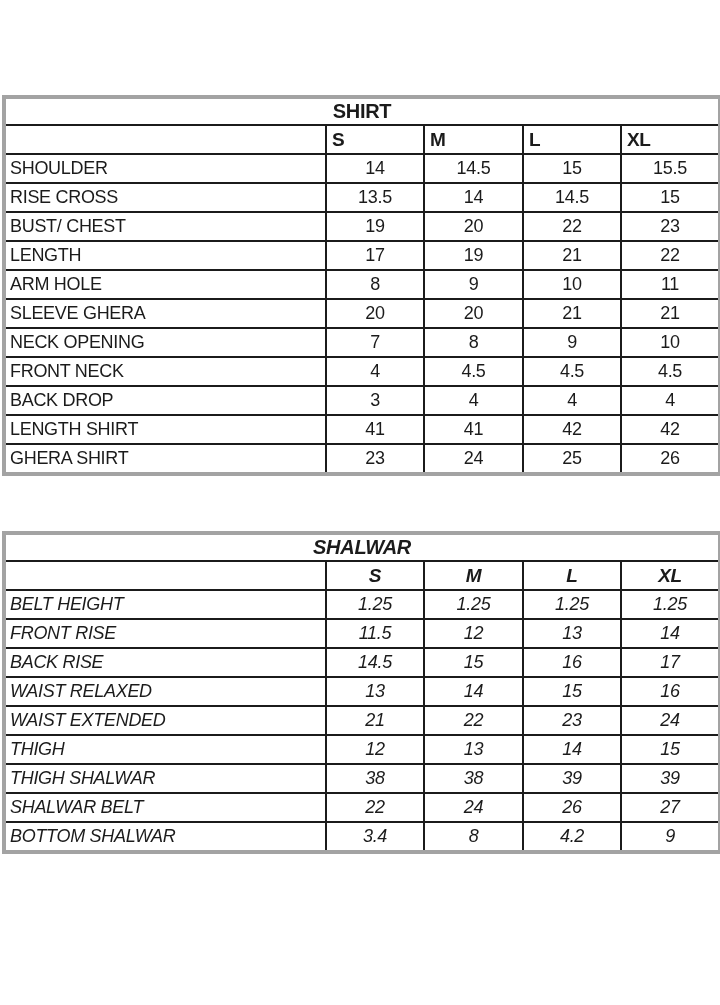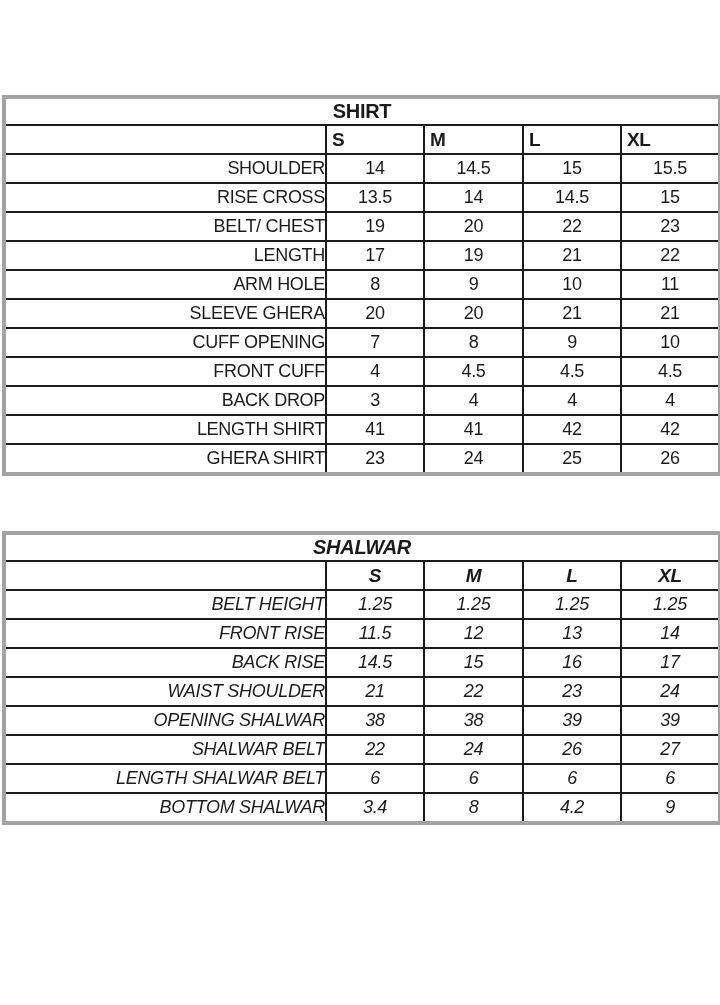"SHOULDER" .size-table td.label { text-align: right -> left }
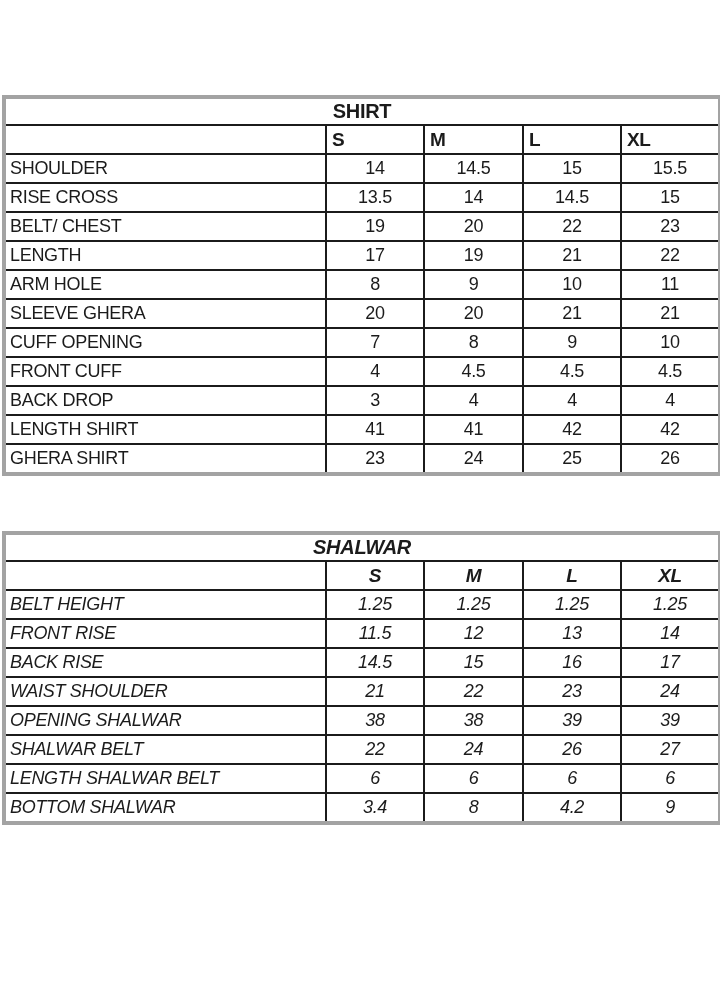"BELT/ CHEST" td.label { text: BELT/ -> BUST/ }
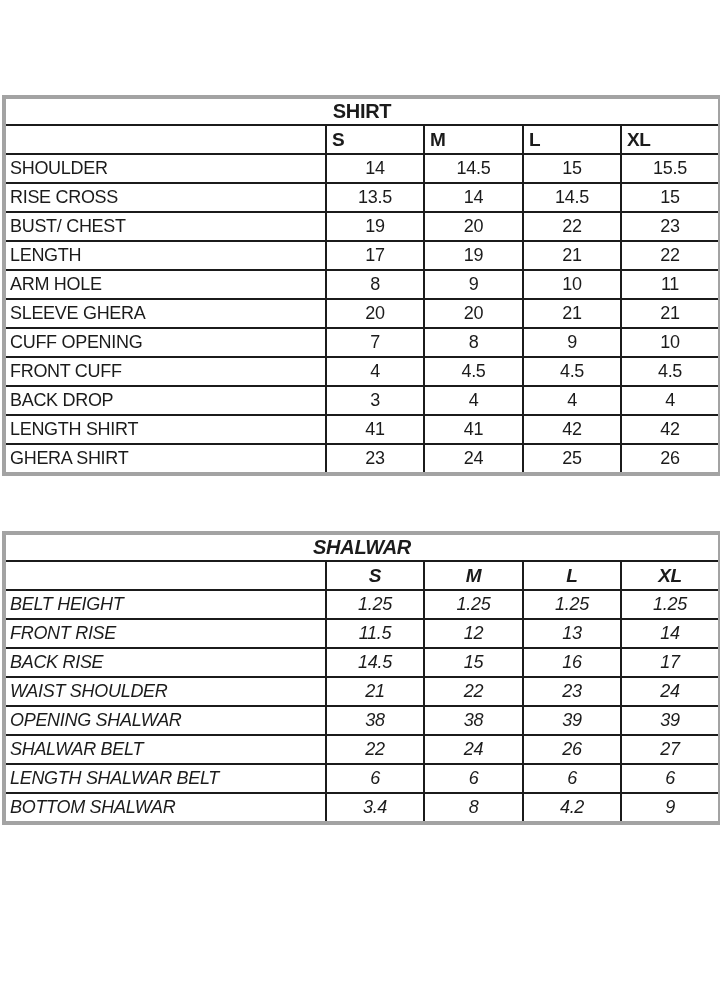"CUFF OPENING" td.label { text: CUFF -> NECK }
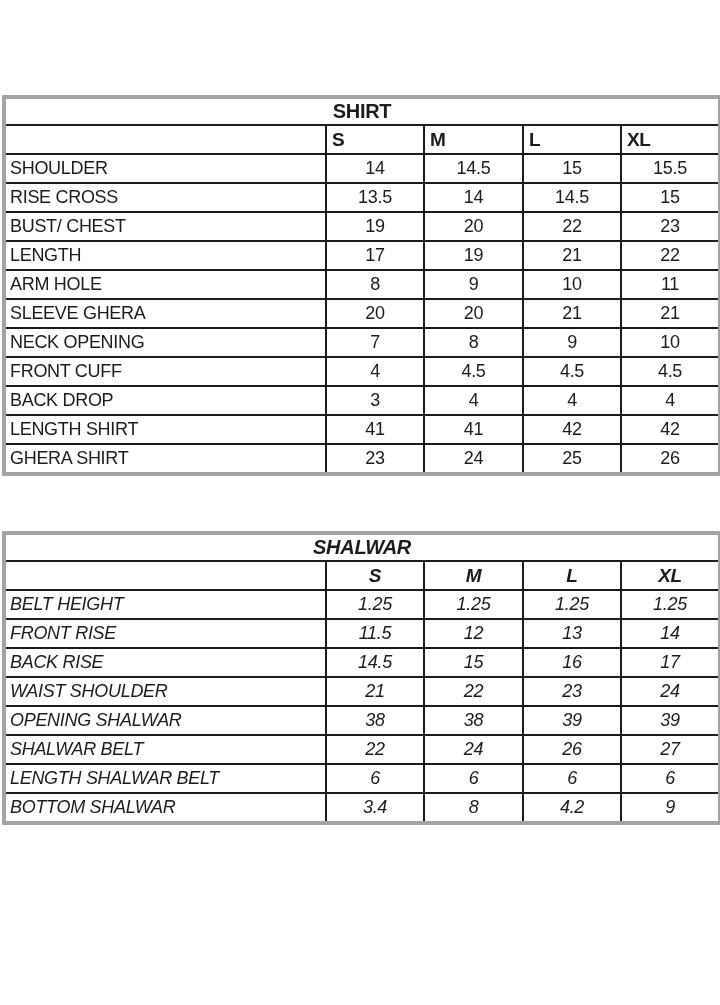"FRONT CUFF" td.label { text: CUFF -> NECK }
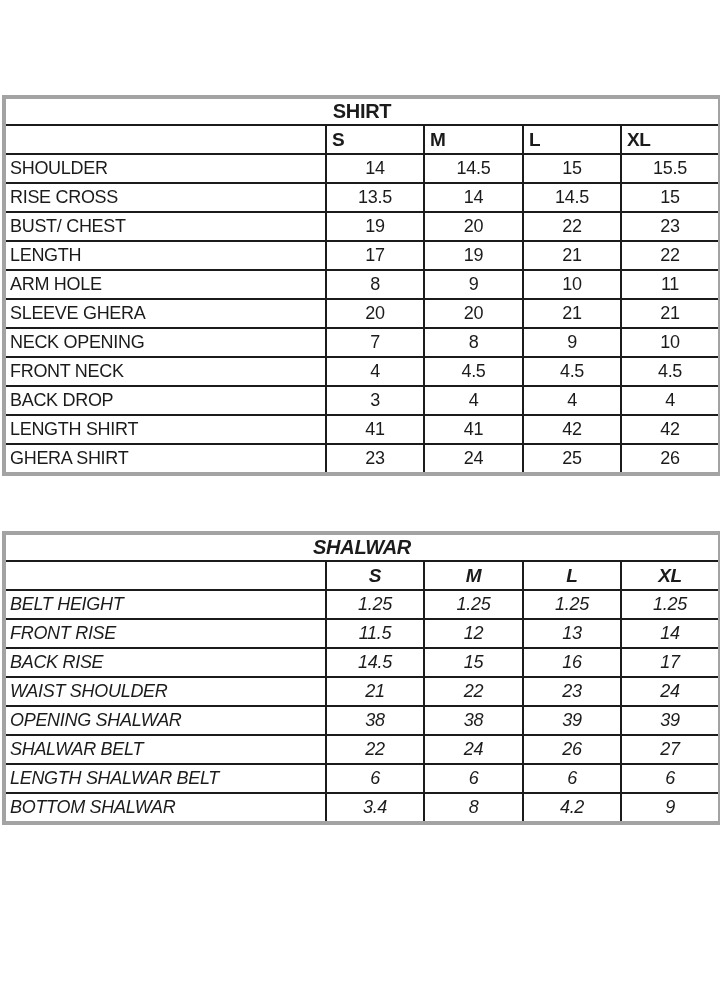"WAIST RELAXED" tr { html: none -> <tr> <td>WAIST RELAXED</td> <td>13</td> <td>14</td> <td>15</td> <td>16</td> </tr> }
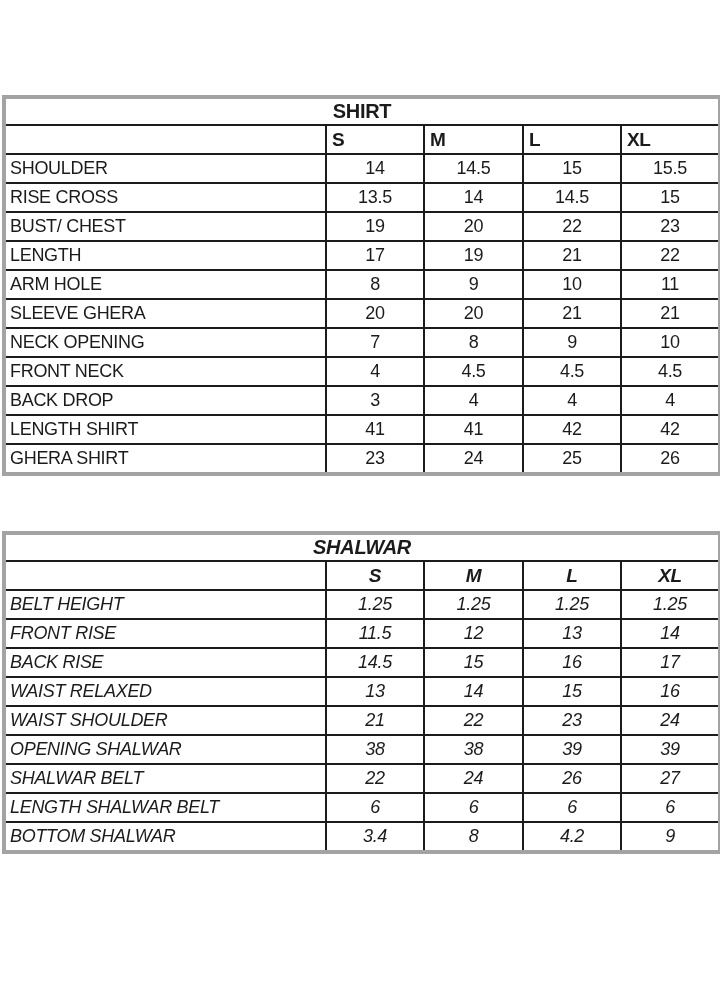"WAIST SHOULDER" td.label { text: SHOULDER -> EXTENDED }
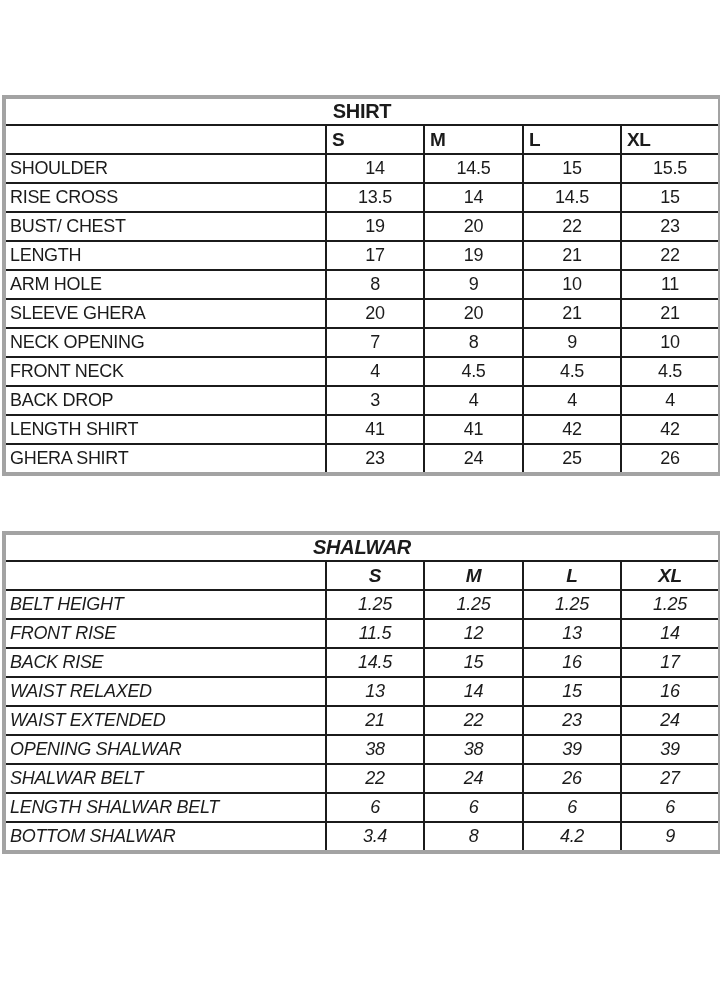"THIGH" tr { html: none -> <tr> <td>THIGH</td> <td>12</td> <td>13</td> <td>14</td> <td>15</td> </tr> }
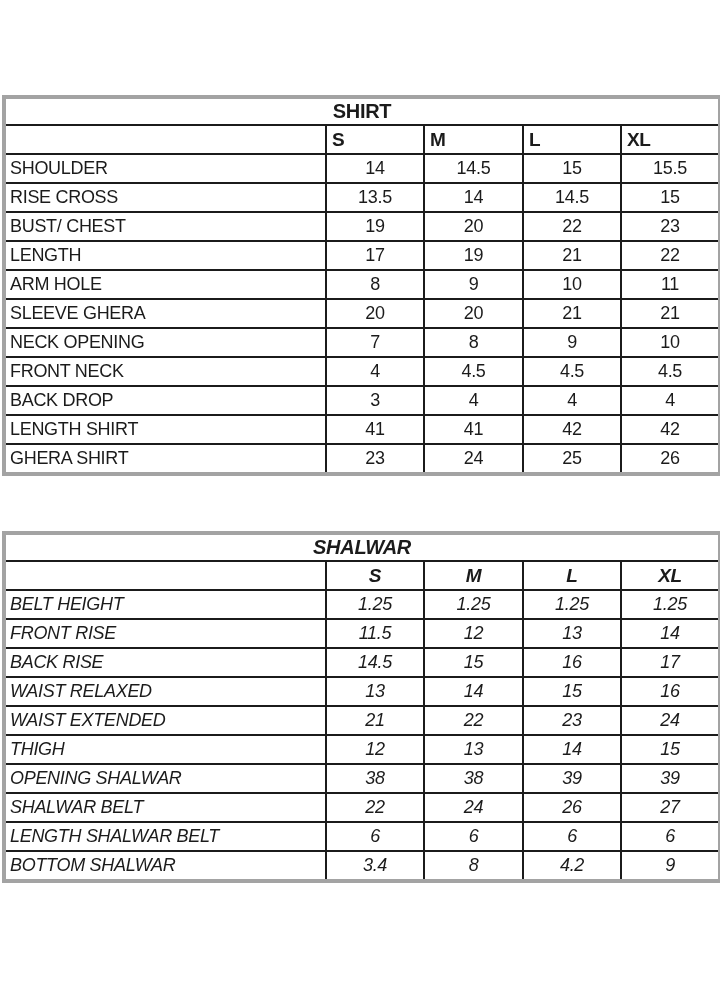"OPENING SHALWAR" td.label { text: OPENING -> THIGH }
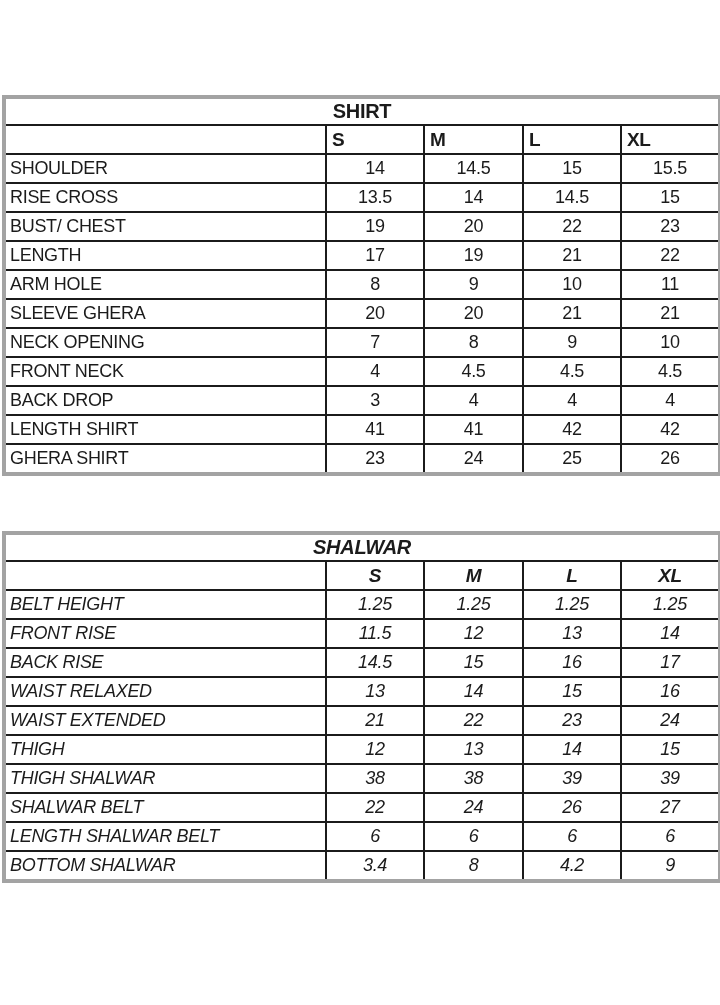"LENGTH SHALWAR BELT" tr { html: <tr> <td>LENGTH SHALWAR BELT</td> <td>6</td> <td>6</td> <td>6</td> <td>6</td> </tr> -> none }
